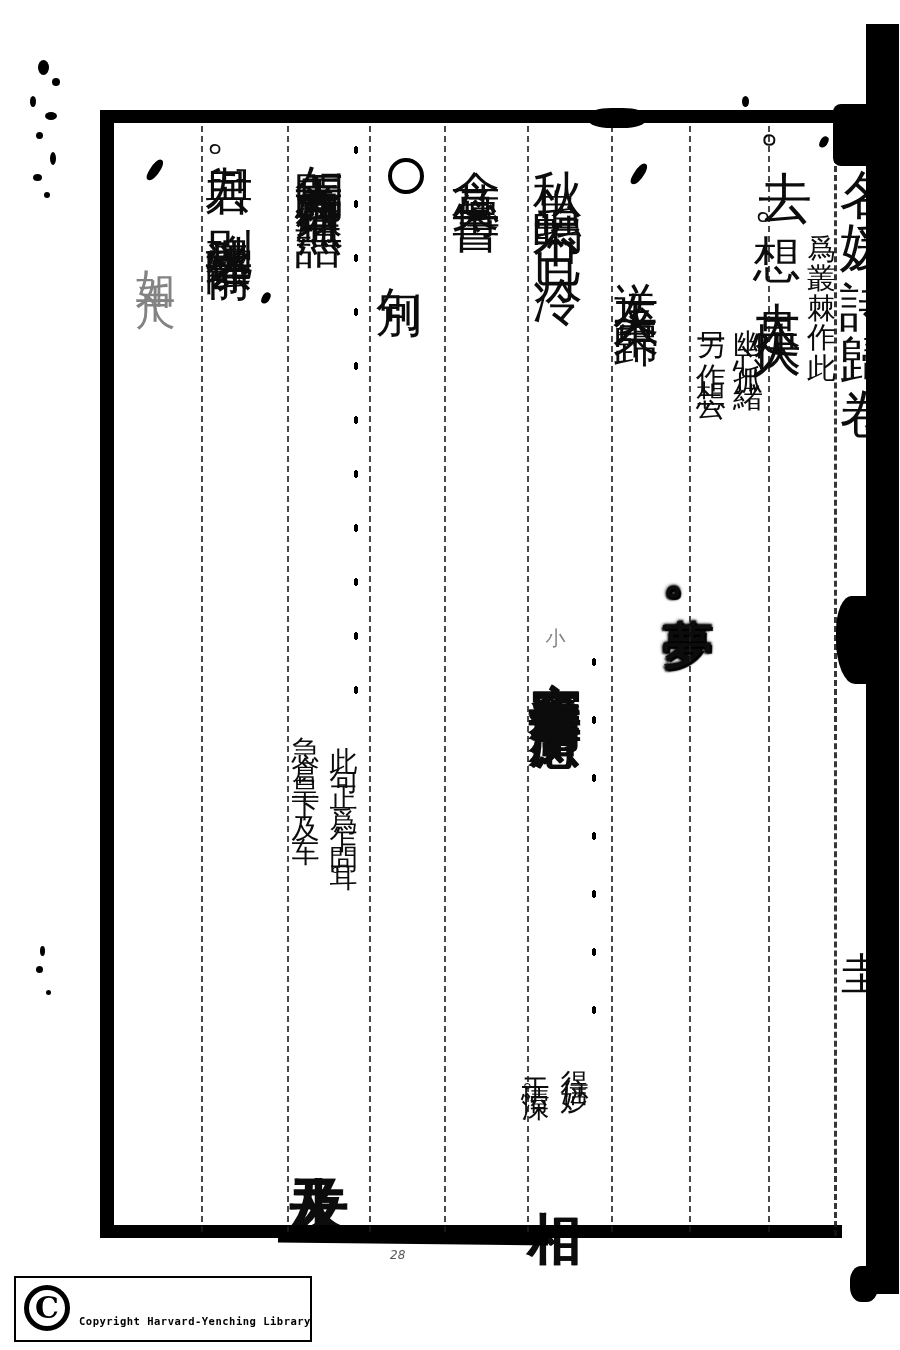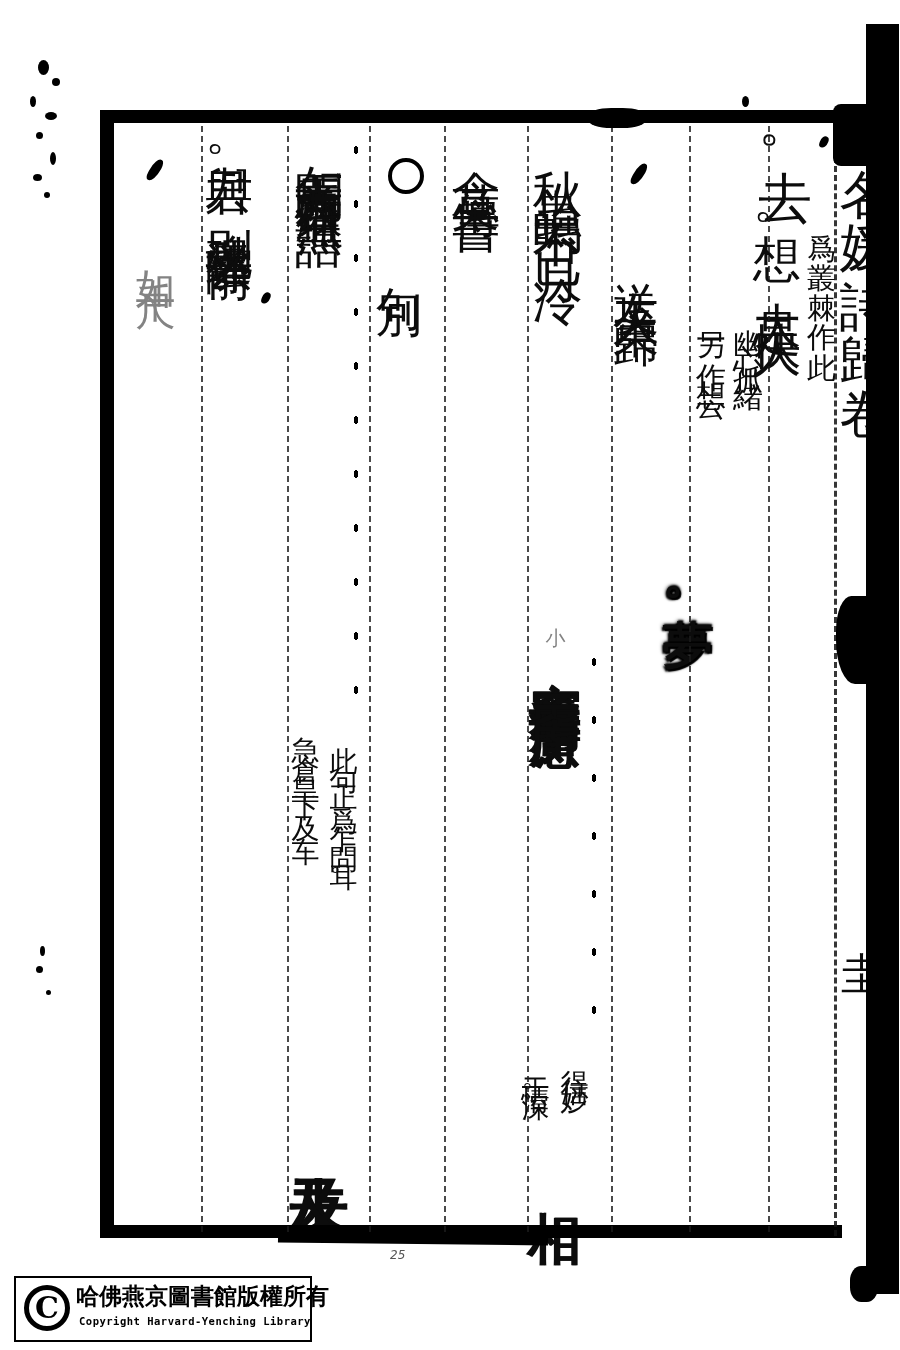"25" div.pencil { text: 25 -> 28 }
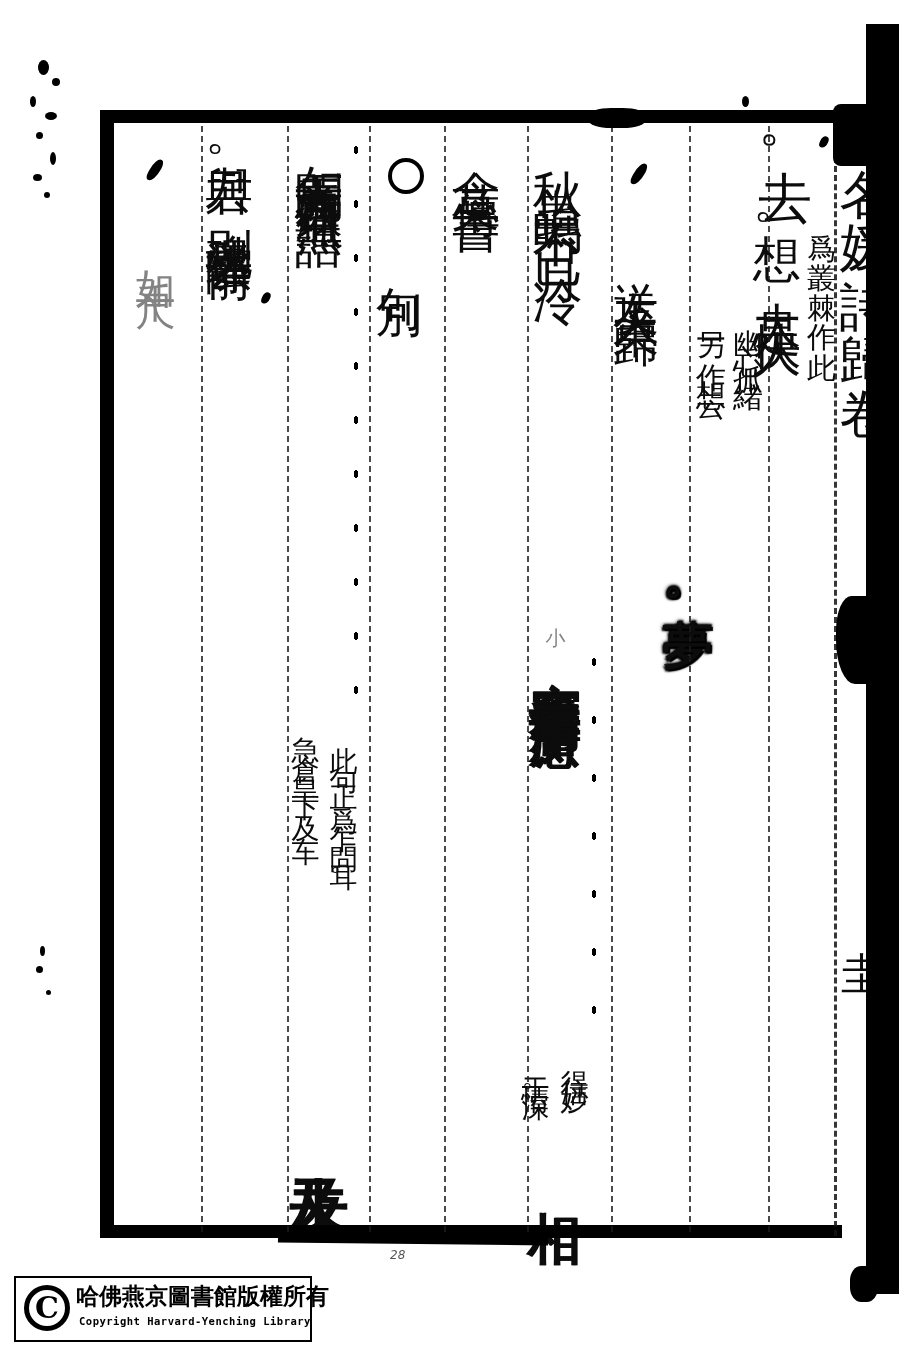"哈佛燕京圖書館版權所有" div.stamp-zh { html: <div>哈佛燕京圖書館版權所有</div> -> none }
